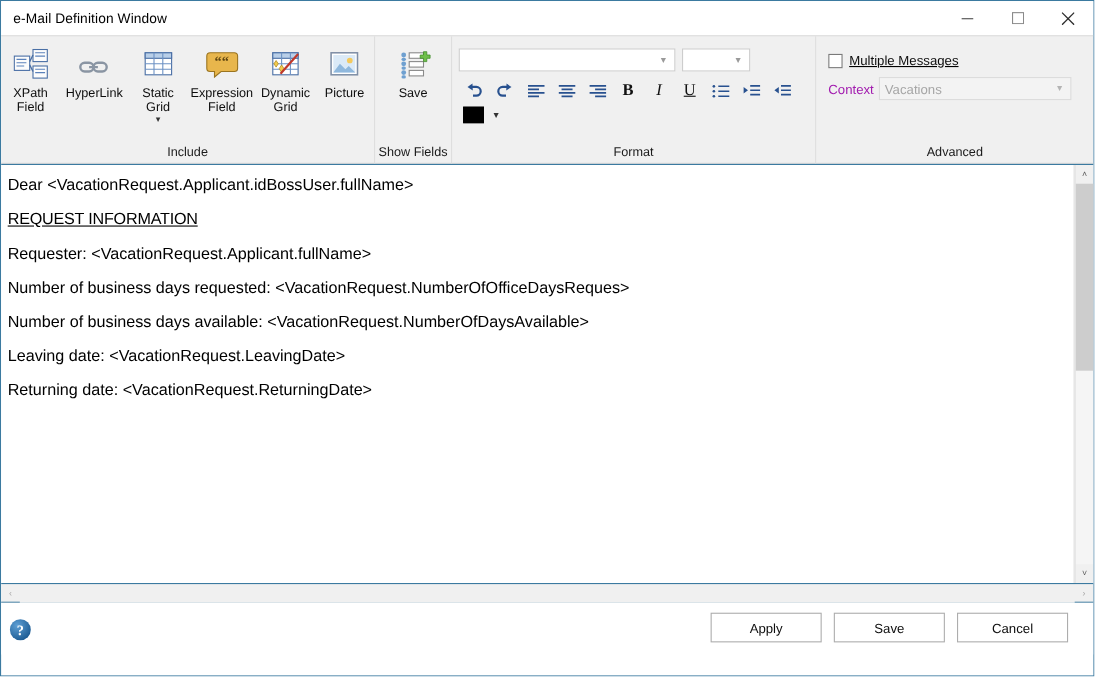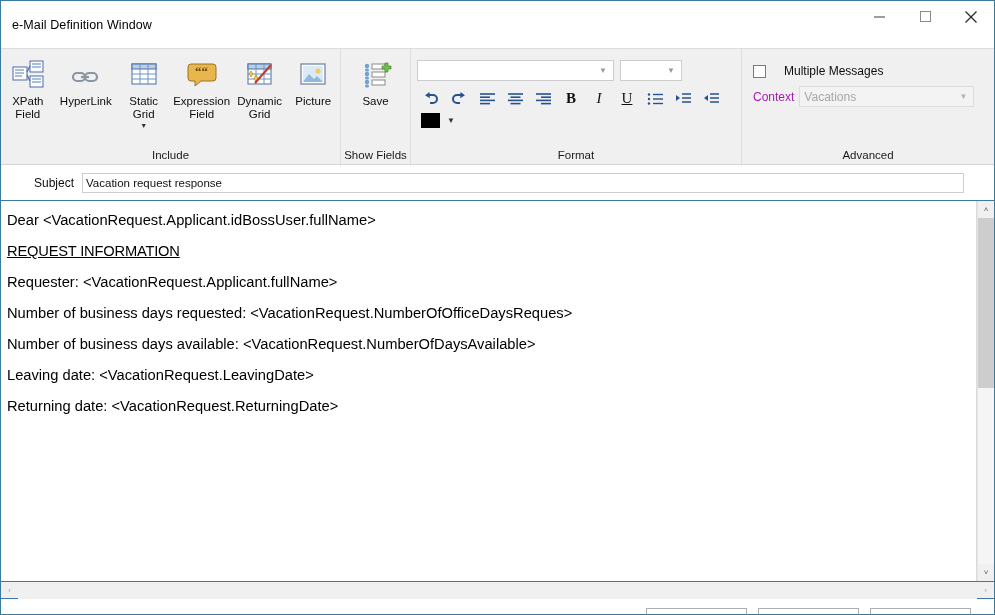"e-Mail Definition Window" #titlebar { height: 47px -> 31px }
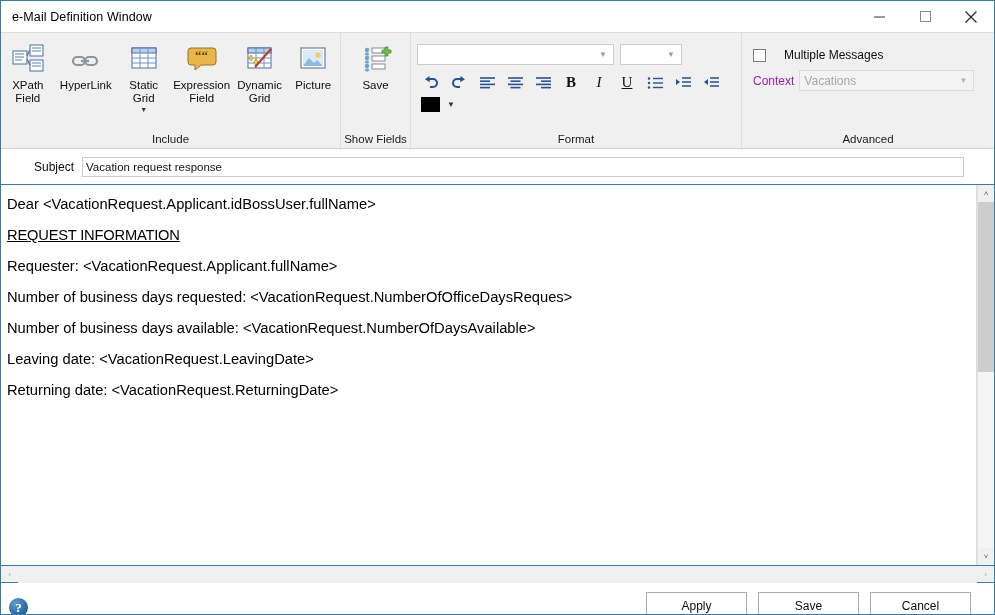"Multiple Messages" .chk-row { gap: 18px -> 6px; text-decoration: none -> underline }
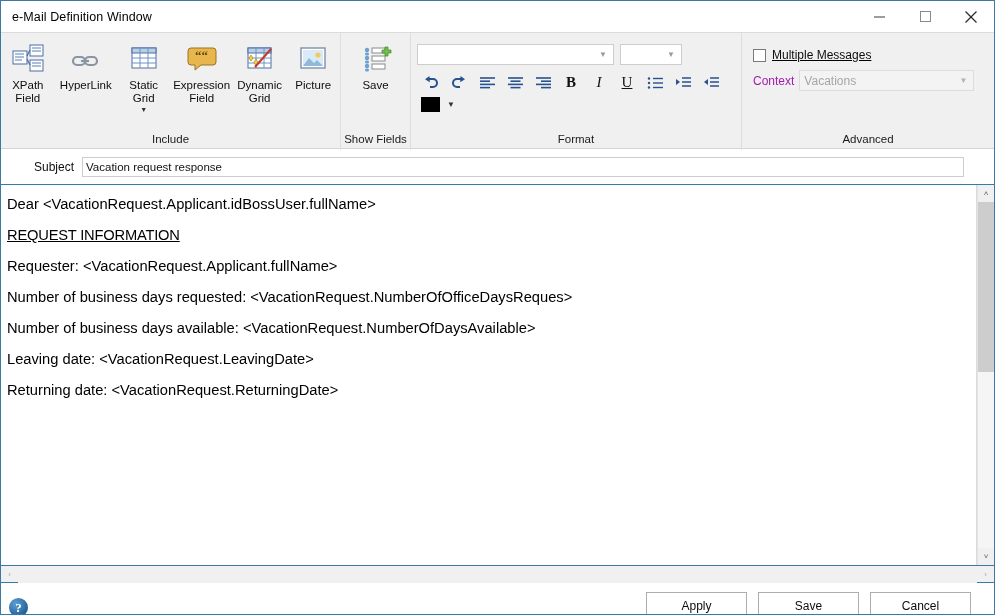"Subject" div { html: <div> <span>Subject</span> <input> </div> -> none }
